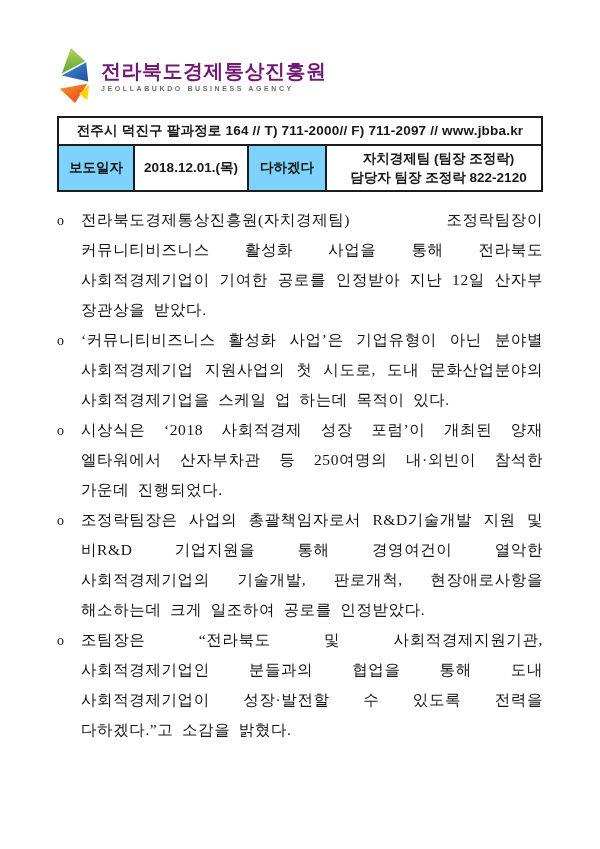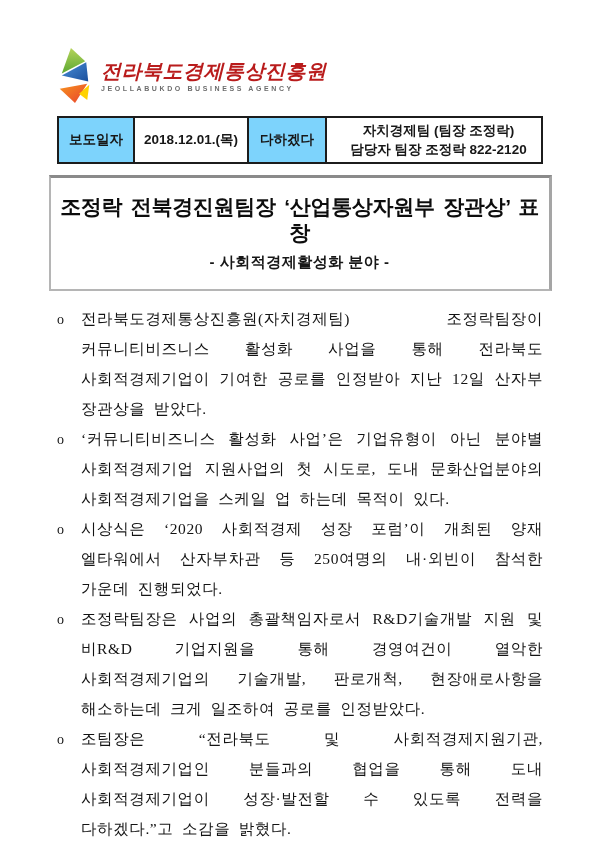"전라북도경제통상진흥원" .logo-ko { color: #b91c1c -> #701a75; font-style: italic -> none }
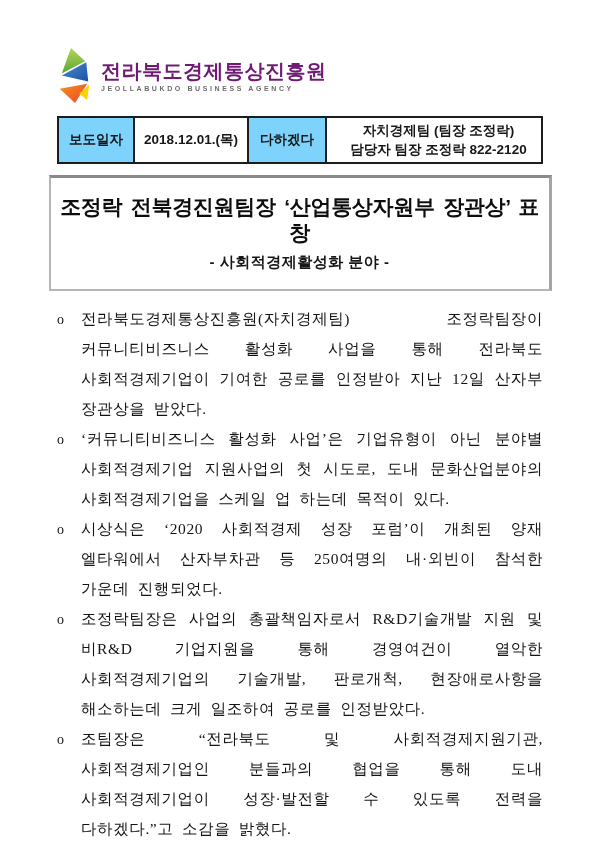"전주시 덕진구 팔과정로 164 //" tr.contact-row { html: none -> <tr> <td>전주시 덕진구 팔과정로 164 // T) 711-2000// F) 711-2097 // www.jbba.kr</td> </tr> }
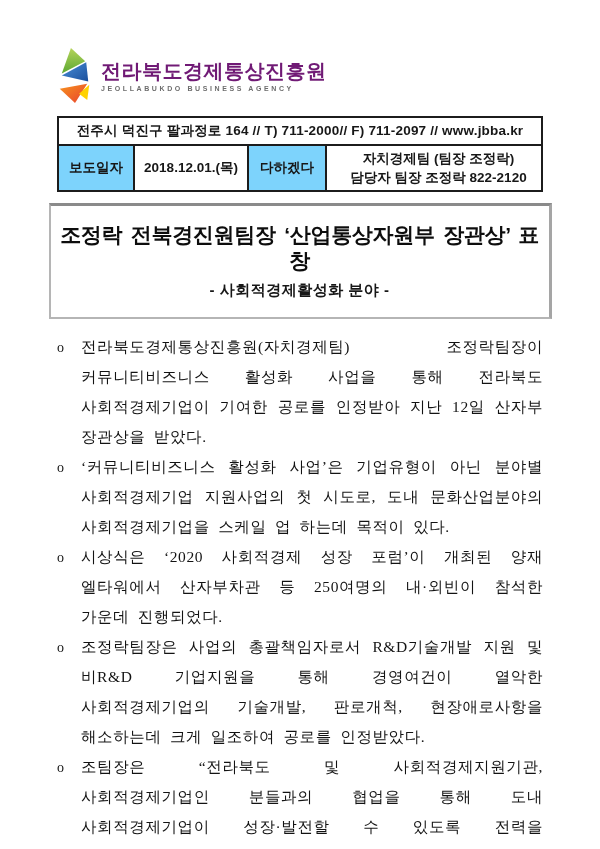"조정락 전북경진원팀장 ‘산업통상자원부 장관상’ 표창" div.title-box { html: <div> <div>조정락 전북경진원팀장 ‘산업통상자원부 장관상’ 표창</div> <div>- 사회적경제활성화 분야 -</div> </div> -> none }
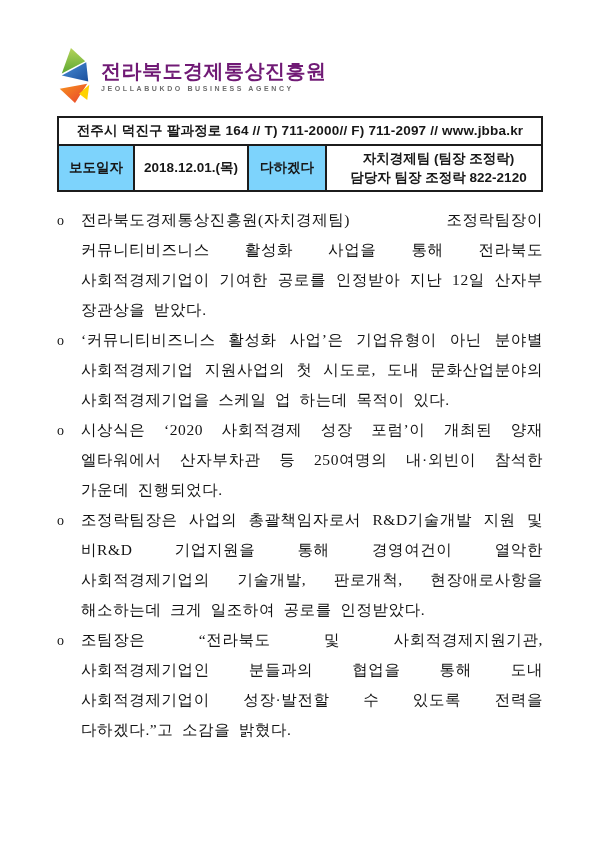"시상식은 ‘2020 사회적경제 성장 포럼’이" span.ptext { text: 2020 -> 2018 }
